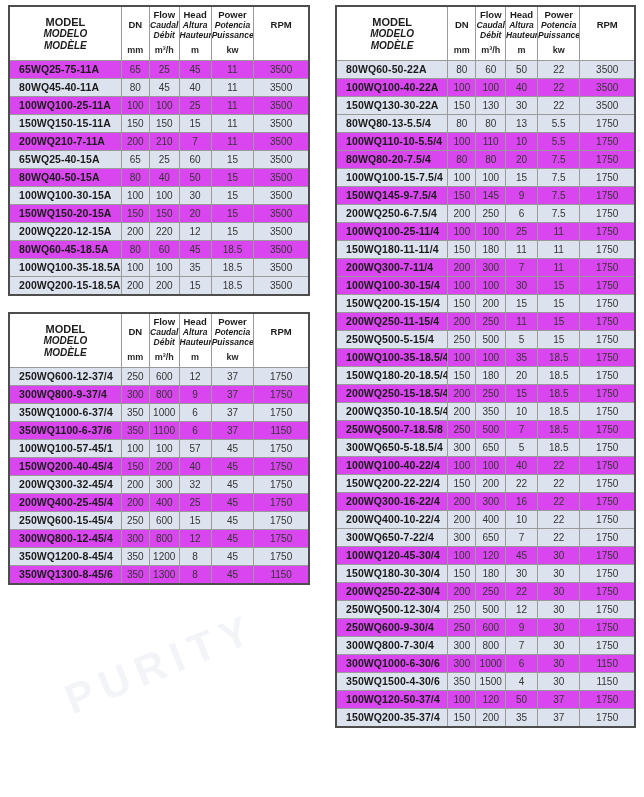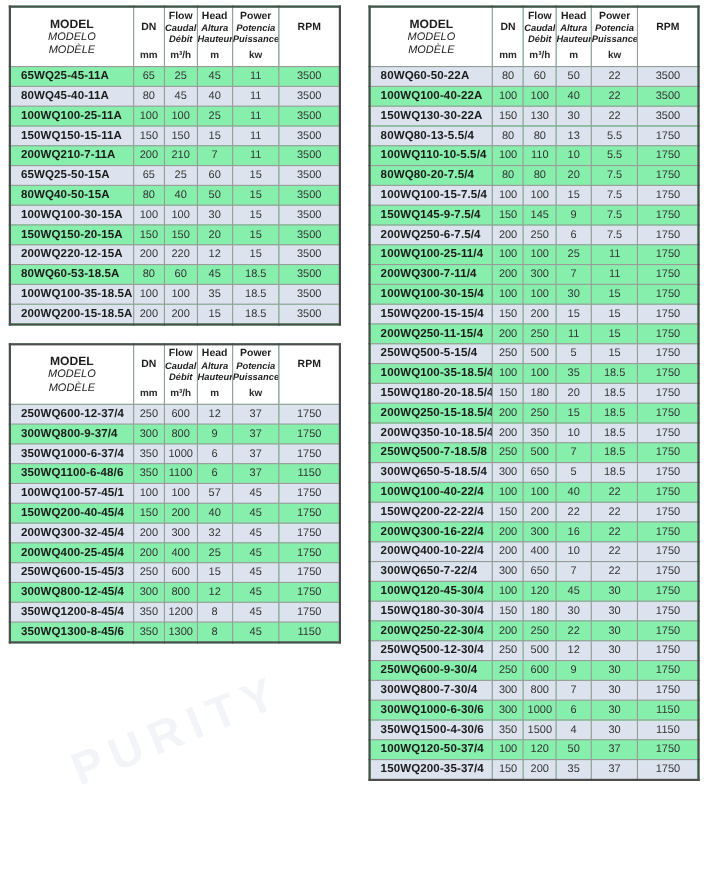"MODEL" table { background: #86efac -> #d946ef }
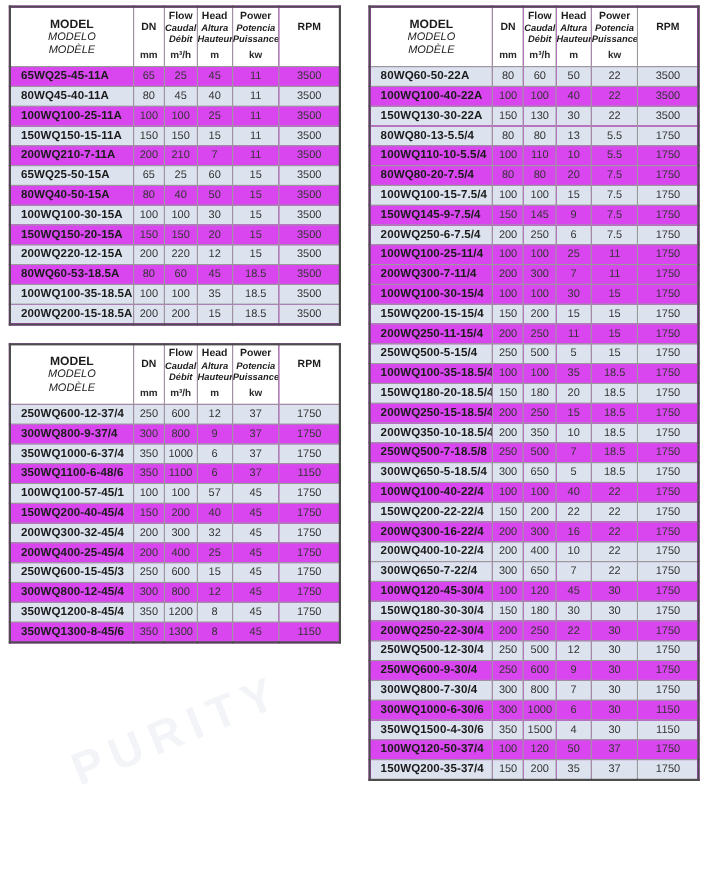"MODELO" .h-model-sub { font-weight: normal -> bold }
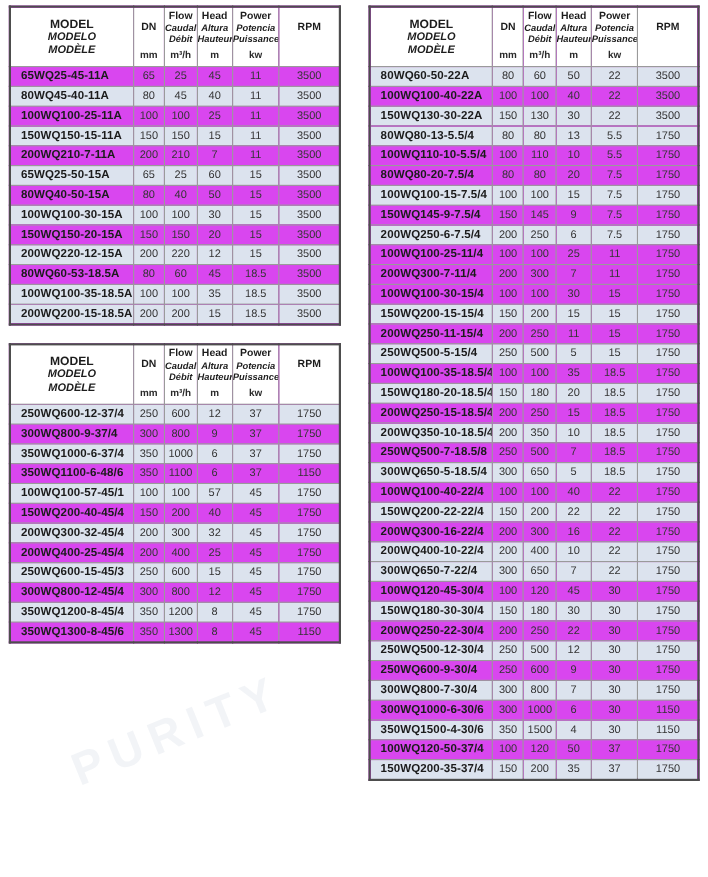"65WQ25-45-11A" td.model { text: 65WQ25-45-11A -> 65WQ25-75-11A }
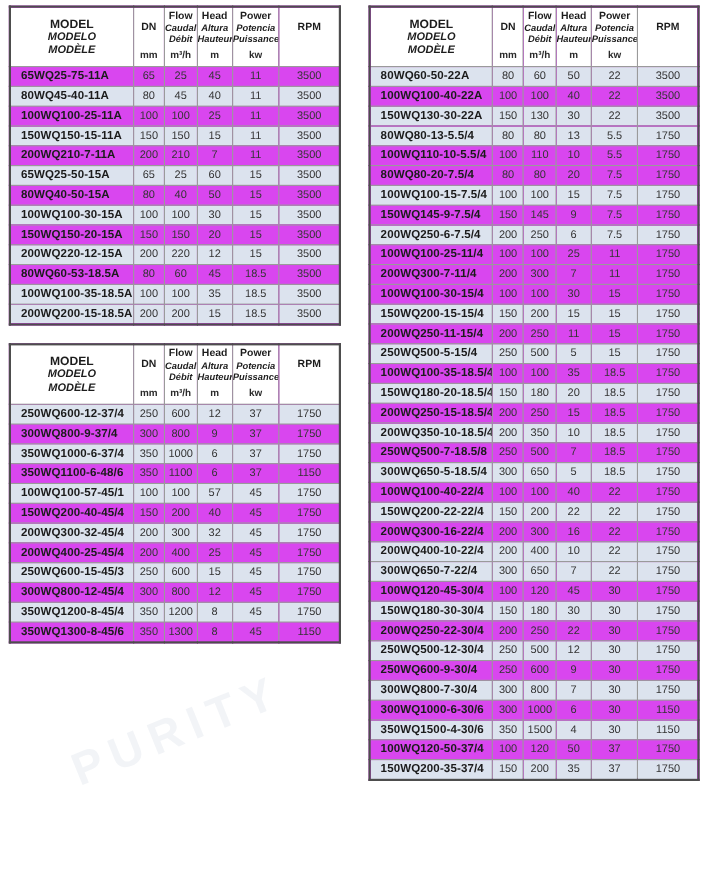"65WQ25-50-15A" td.model { text: 65WQ25-50-15A -> 65WQ25-40-15A }
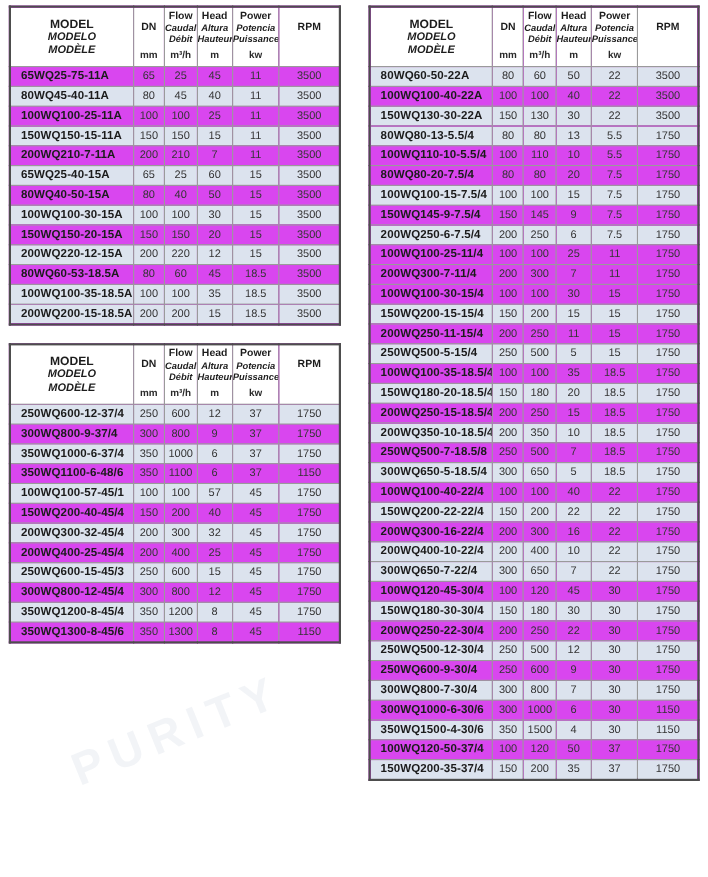"80WQ60-53-18.5A" td.model { text: 80WQ60-53-18.5A -> 80WQ60-45-18.5A }
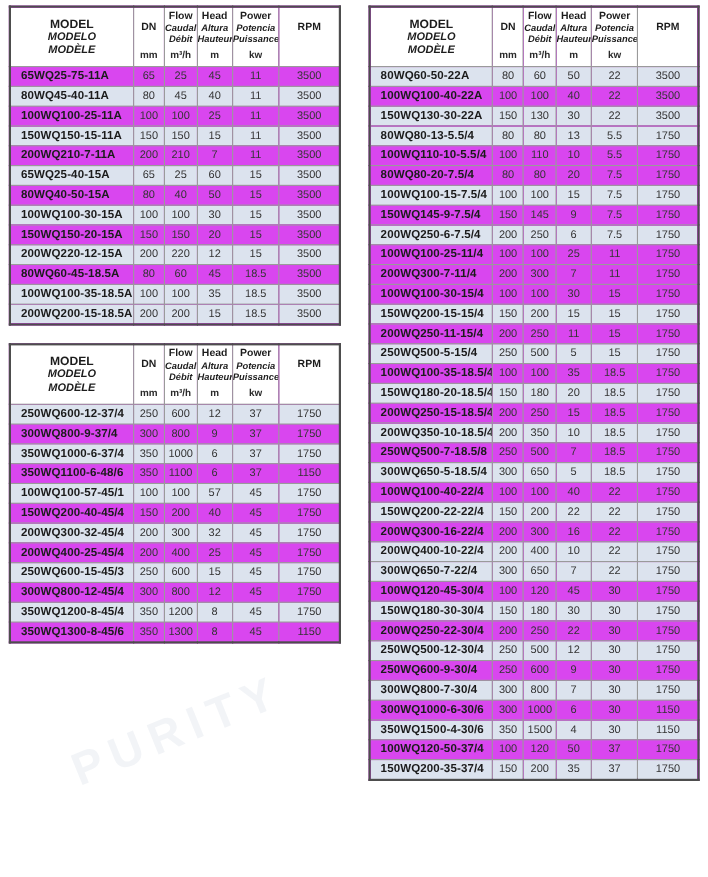"150WQ180-11-11/4" tr.shaded { html: none -> <tr> <td>150WQ180-11-11/4</td> <td>150</td> <td>180</td> <td>11</td> <td>11</td> <td>1750</td> </tr> }
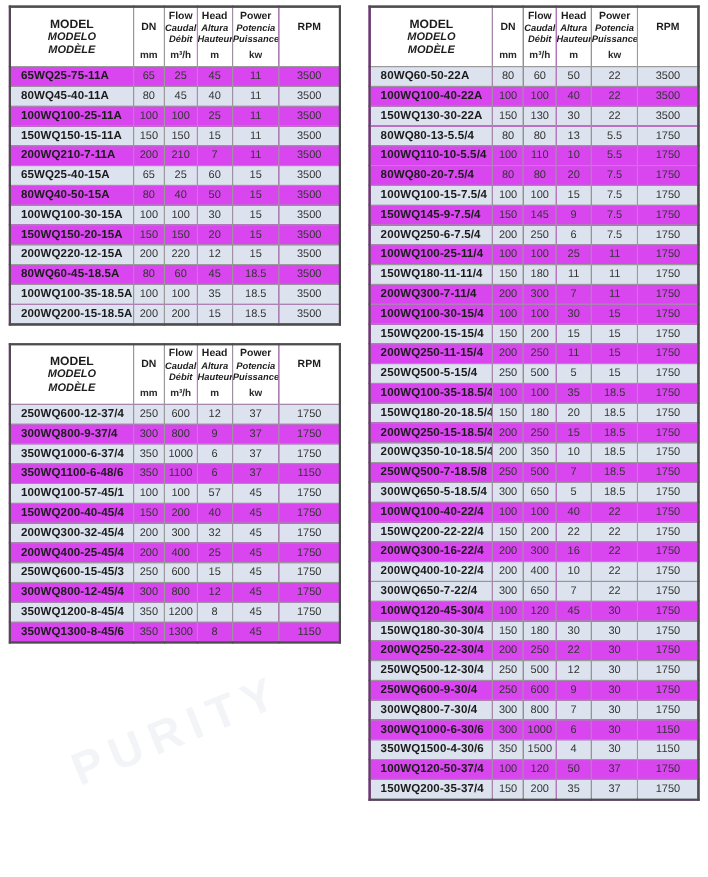"350WQ1100-6-48/6" td.model { text: 350WQ1100-6-48/6 -> 350WQ1100-6-37/6 }
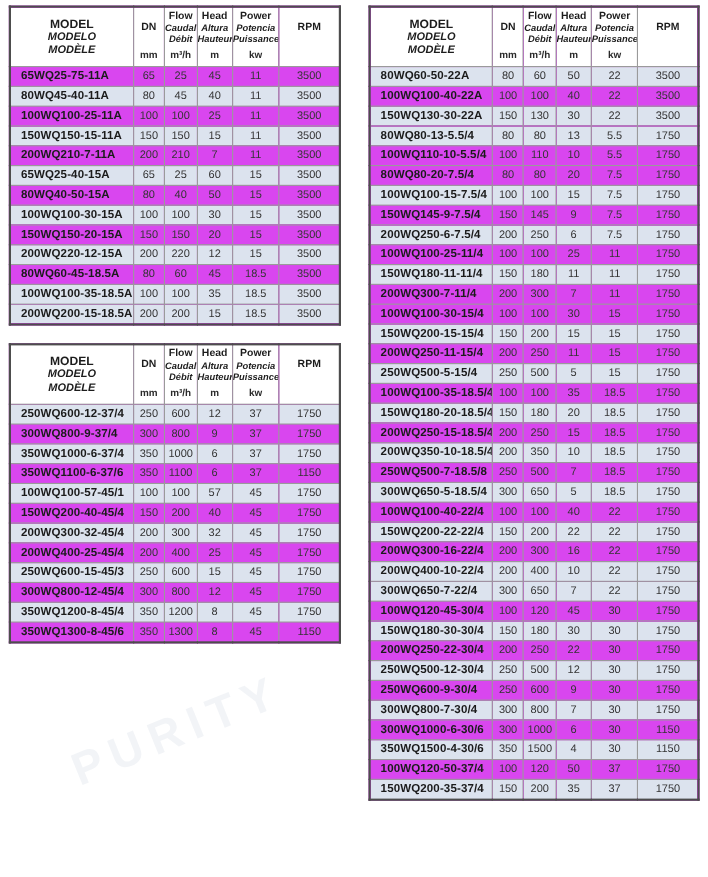"250WQ600-15-45/3" td.model { text: 250WQ600-15-45/3 -> 250WQ600-15-45/4 }
